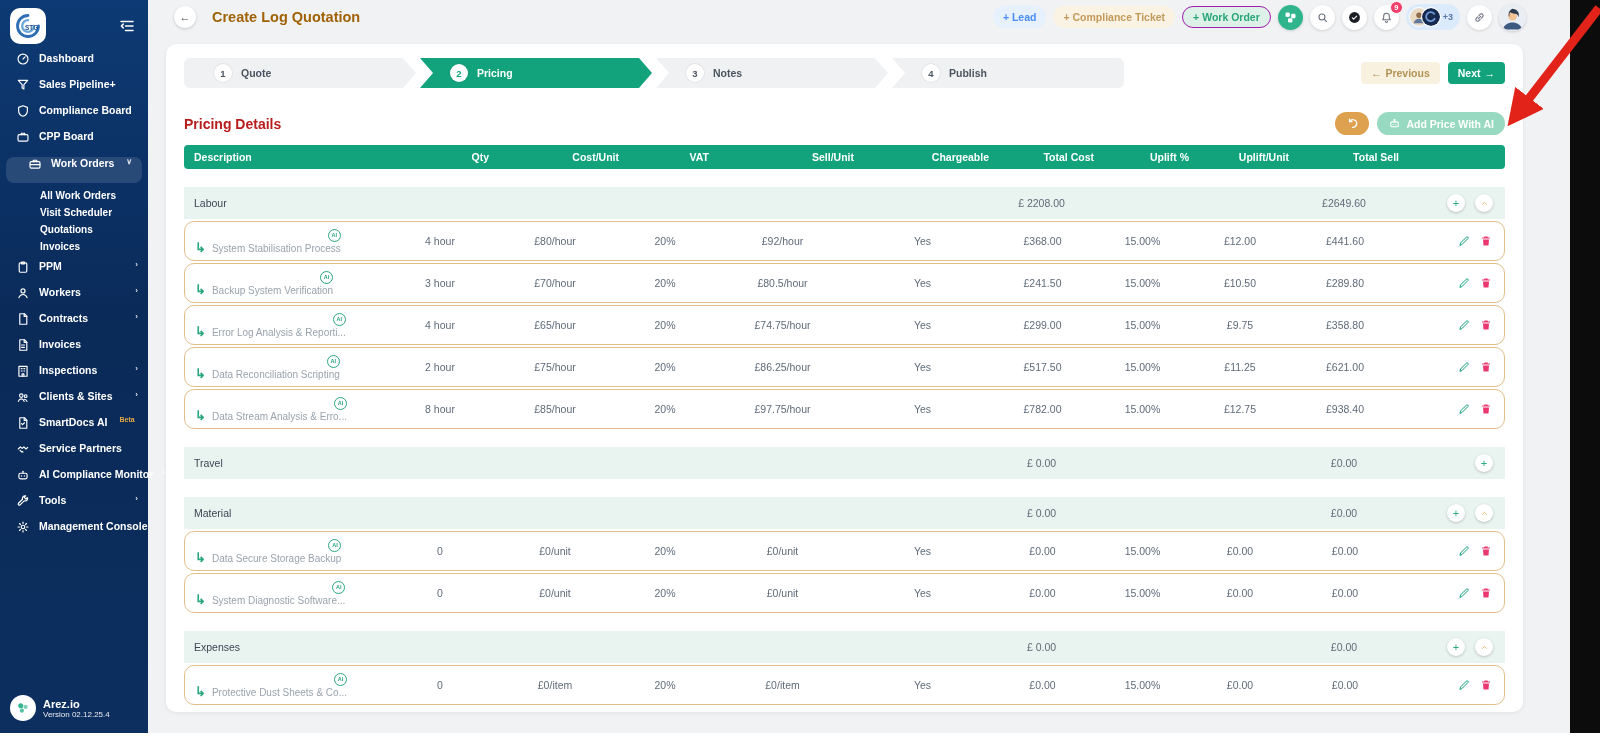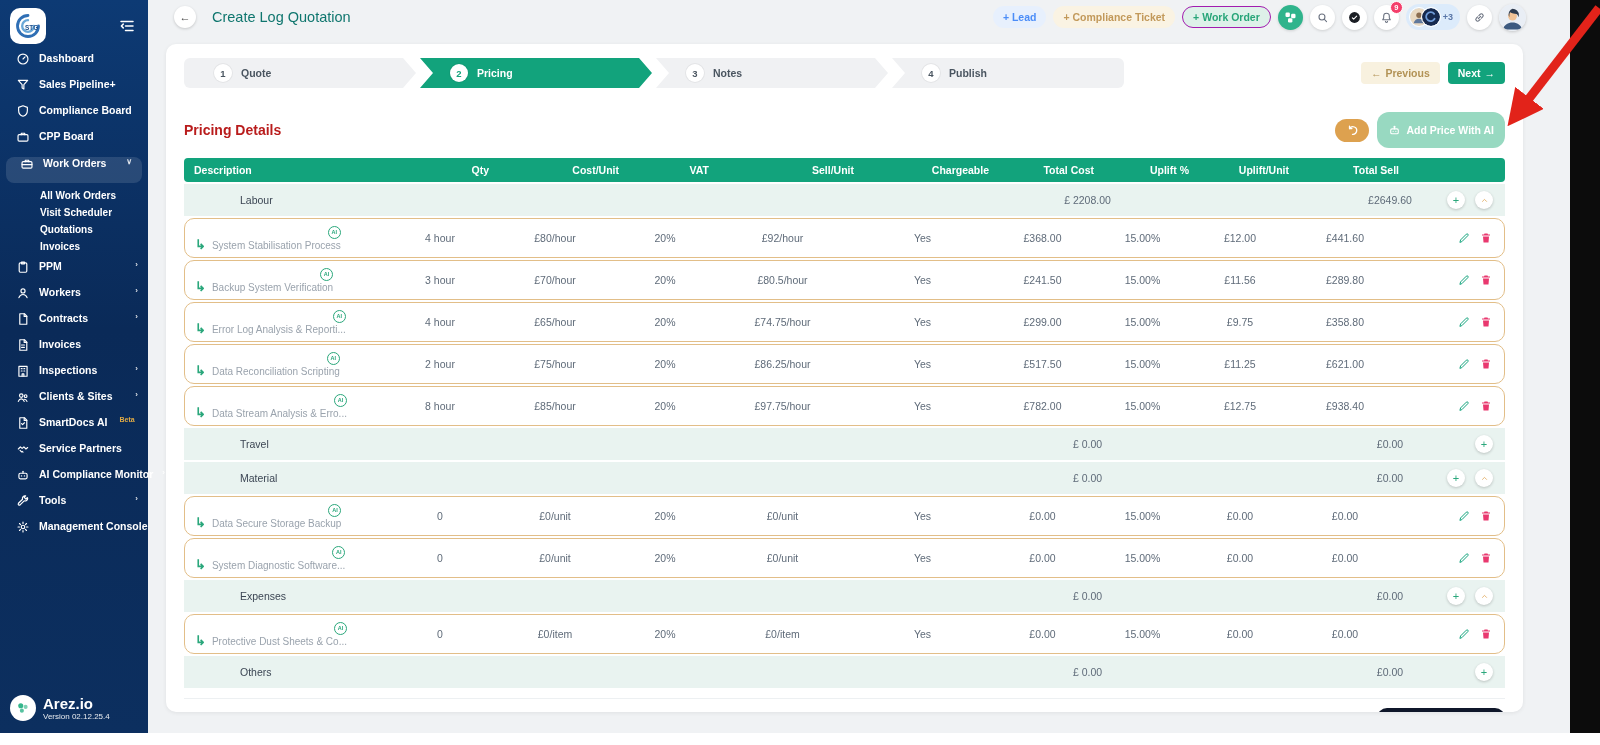"Create Log Quotation" .page-title { color: #0f766e -> #a16207; font-weight: normal -> bold }
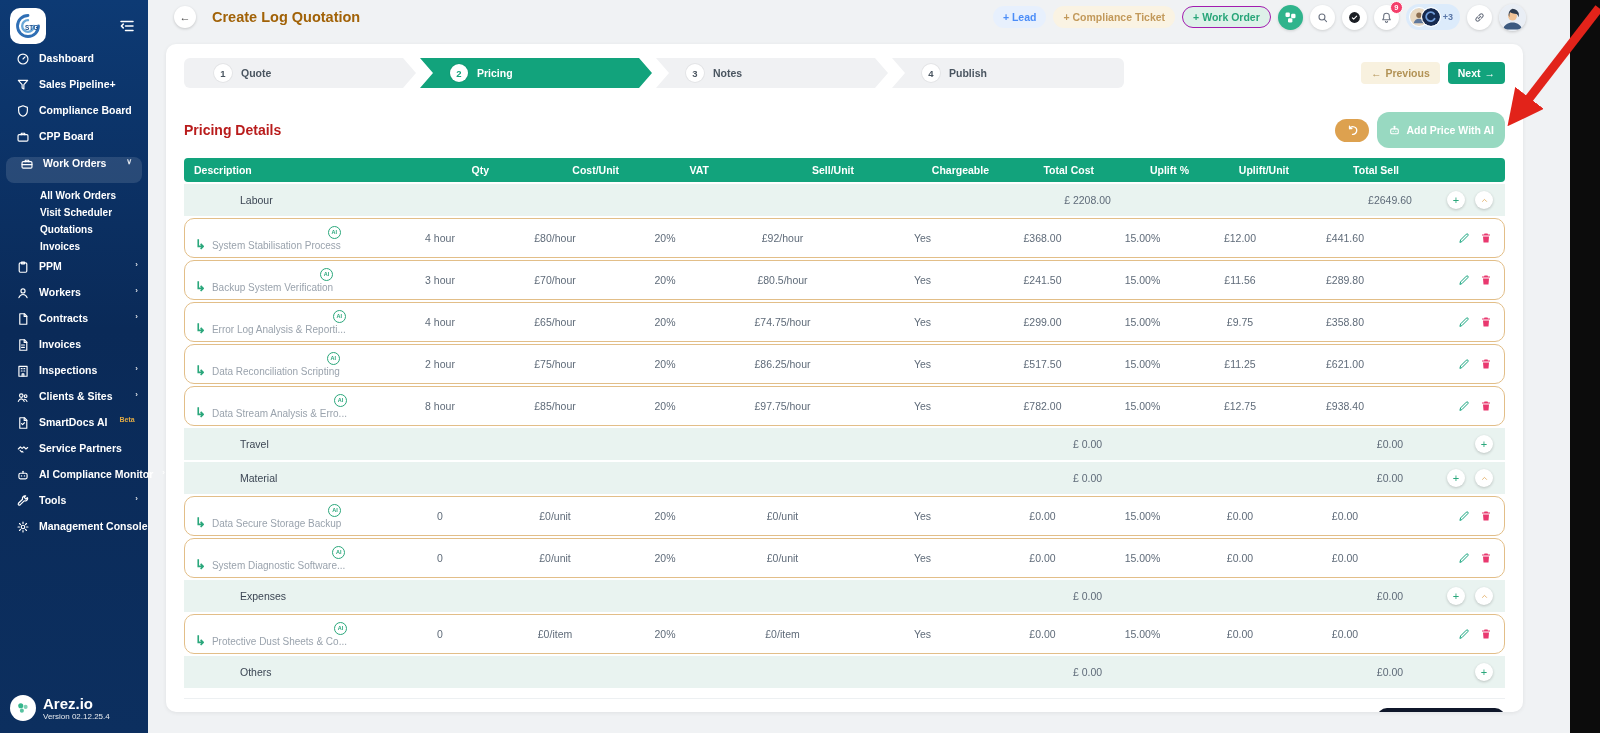"Add Price With AI" .ai-btn { height: 36px -> 23px }
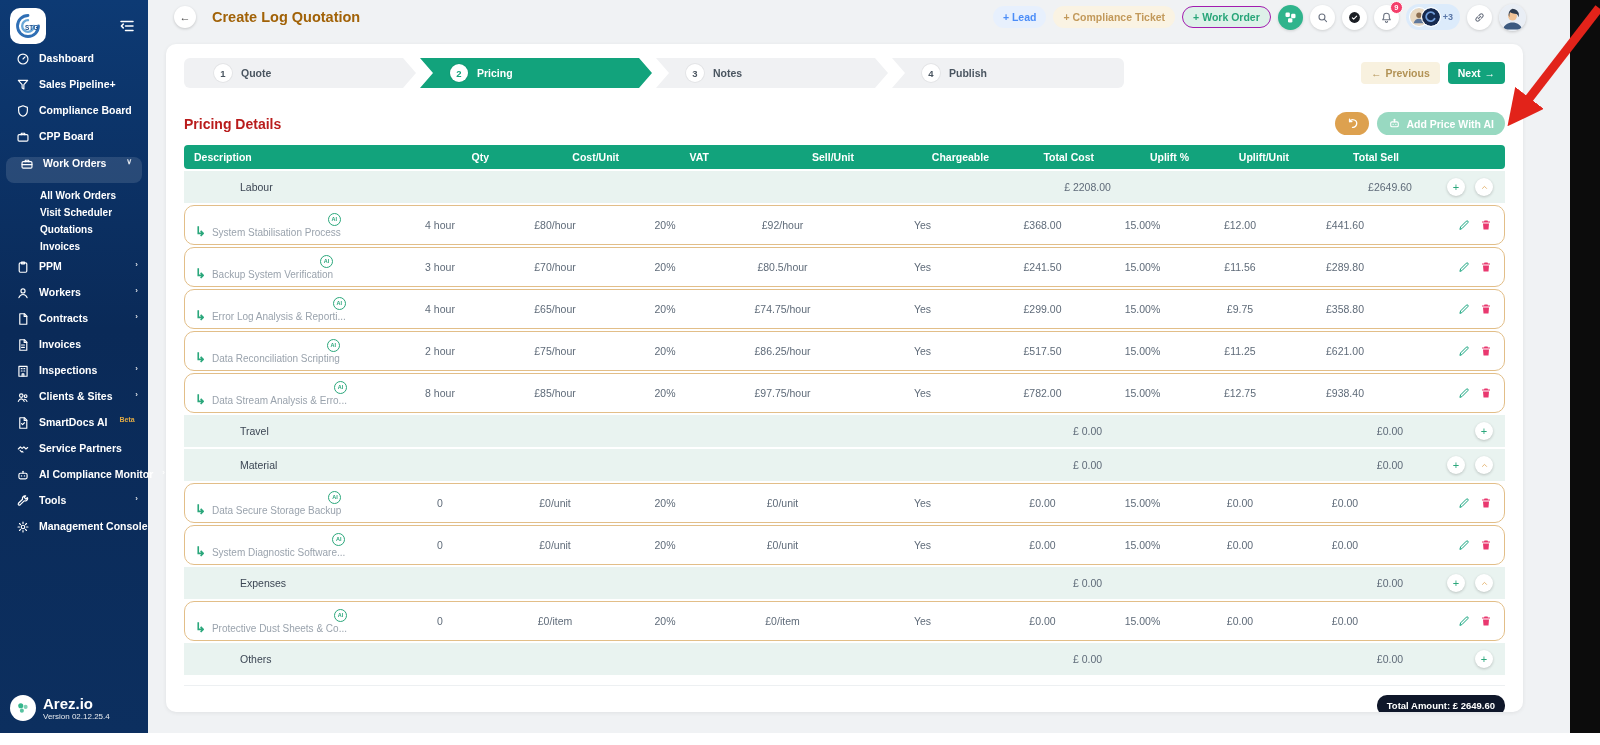"Work Orders" .nav-item.active { padding-left: 14px -> 22px }
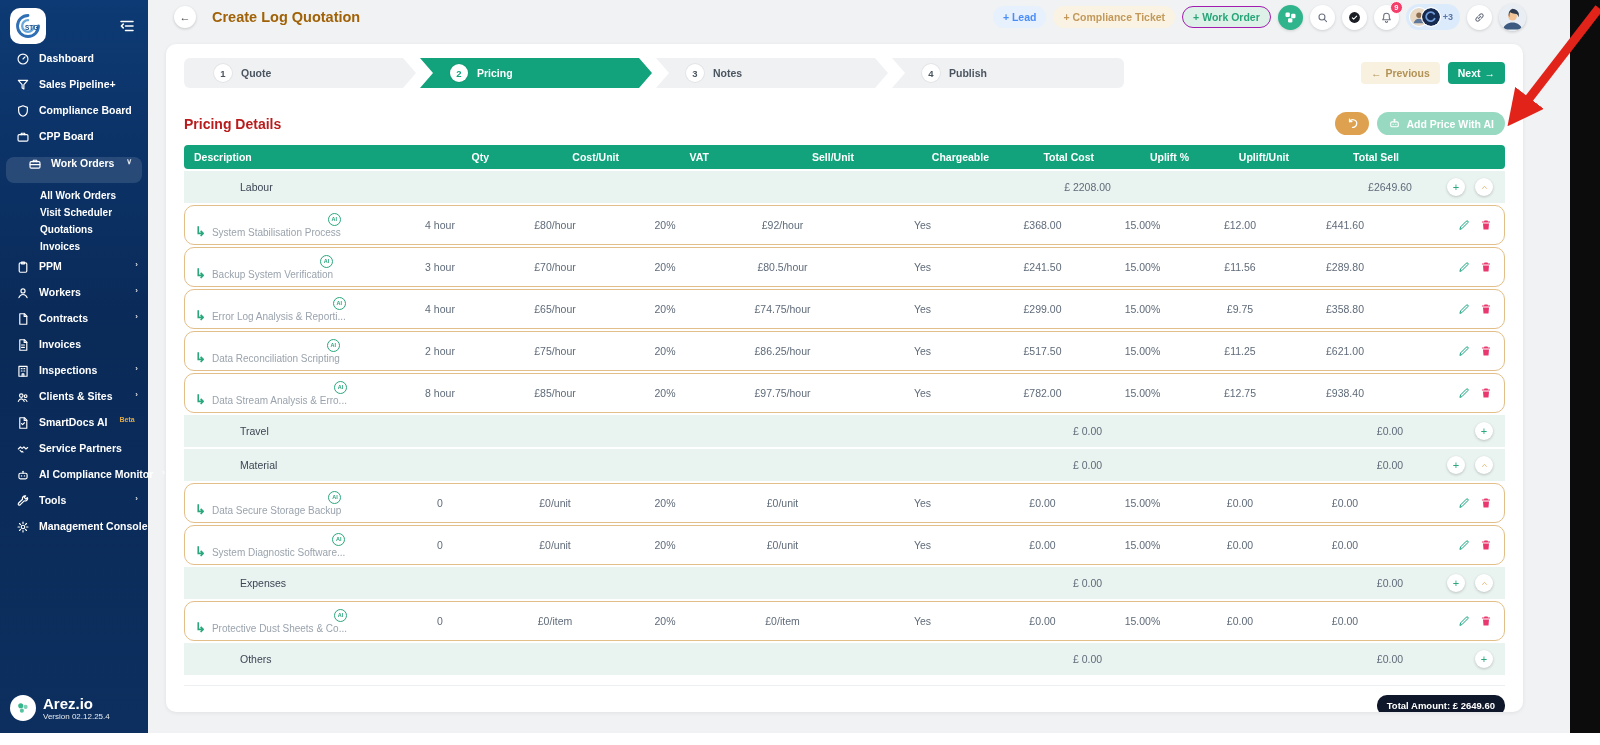"Labour" .group-row { margin-top: 2px -> 18px; padding-left: 46px -> none }
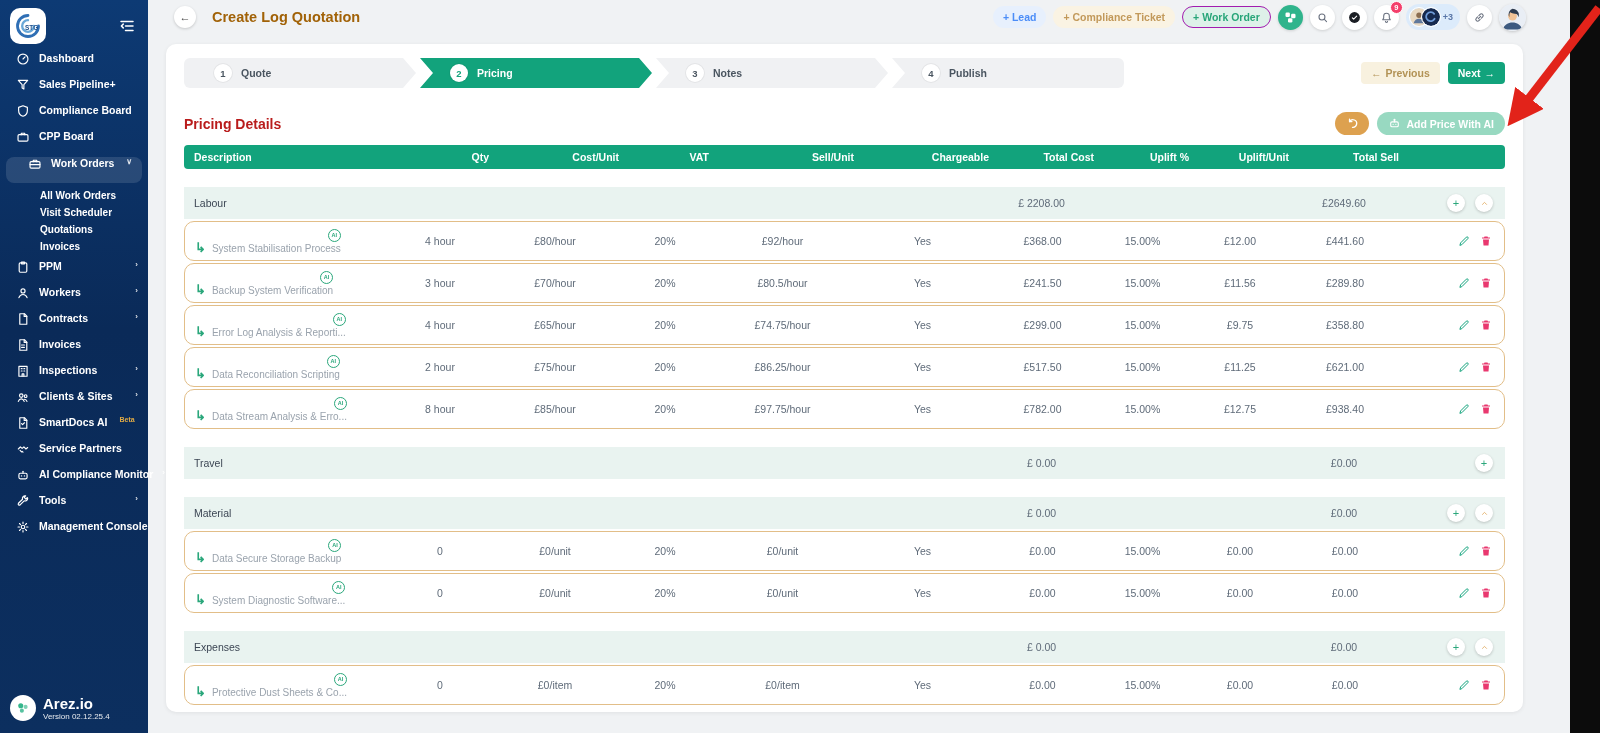"£11.56" div.cell { text: £11.56 -> £10.50 }
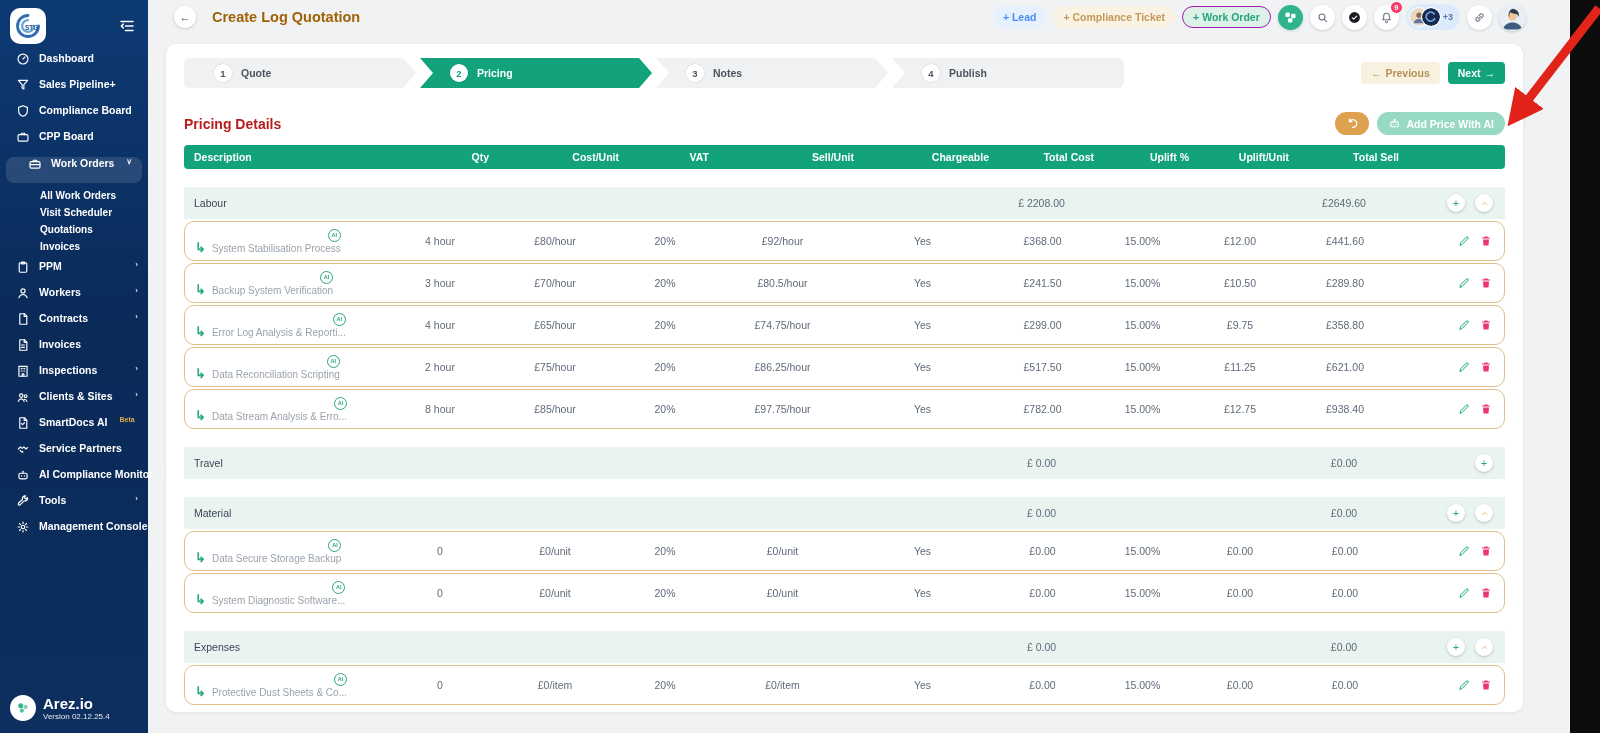"Arez.io" .foot-app { font-size: 15px -> 11px }
